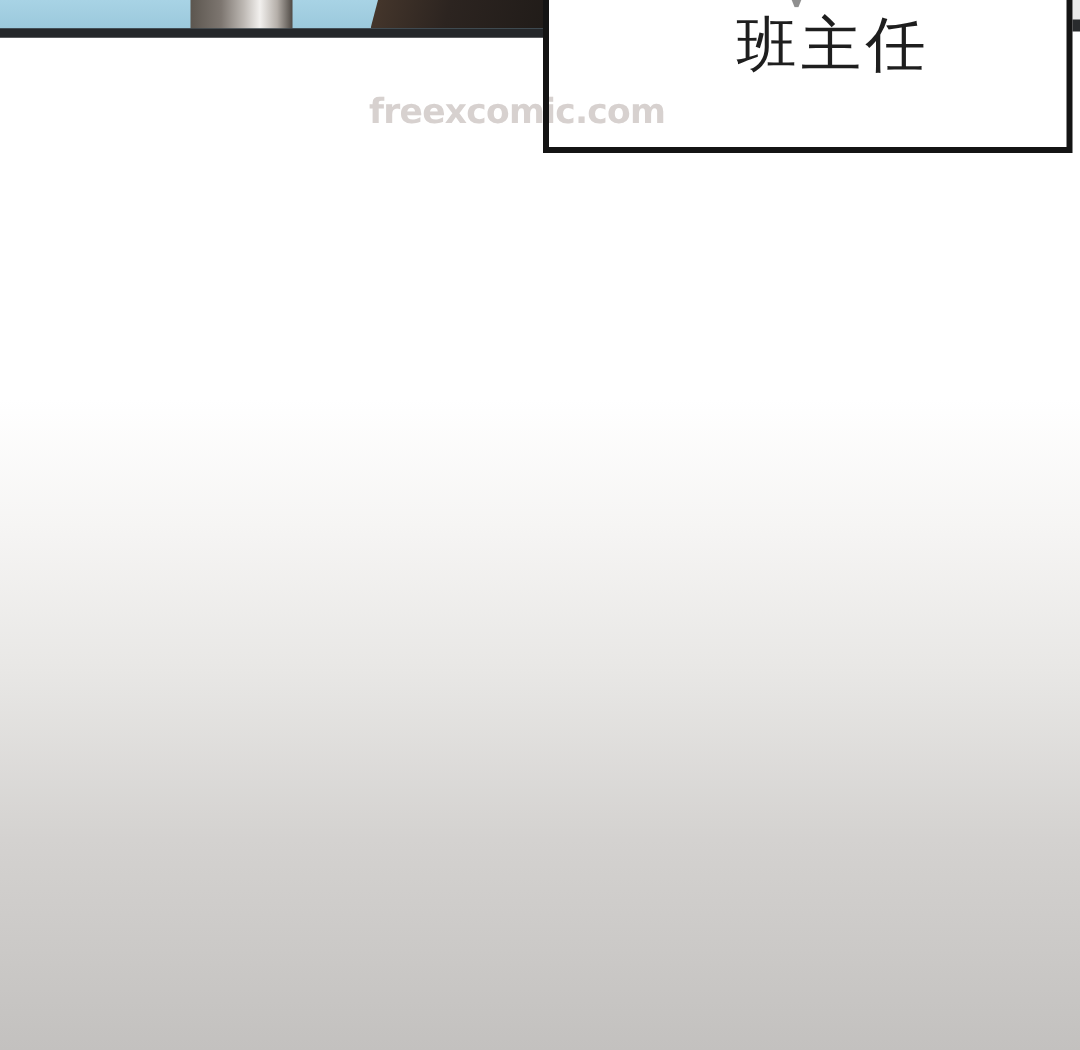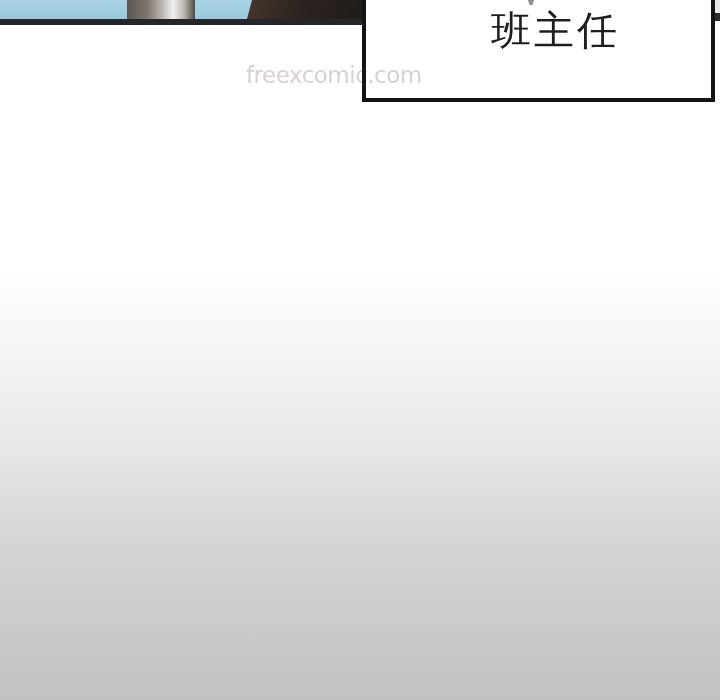"freexcomic.com" .watermark { font-weight: normal -> bold; text-align: none -> center }
